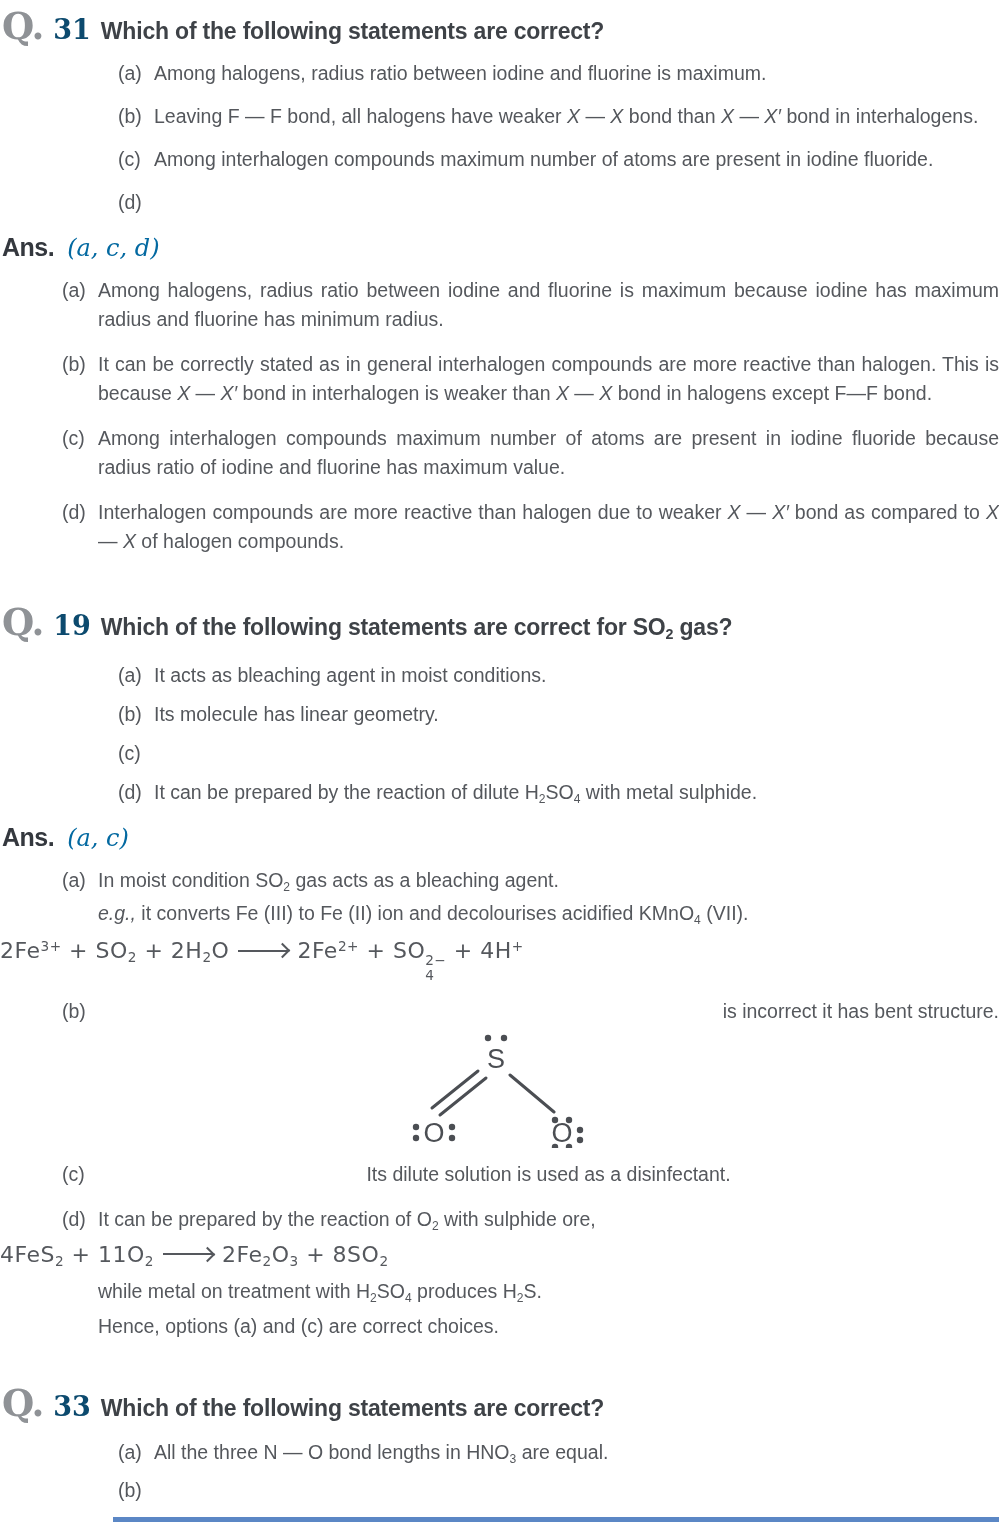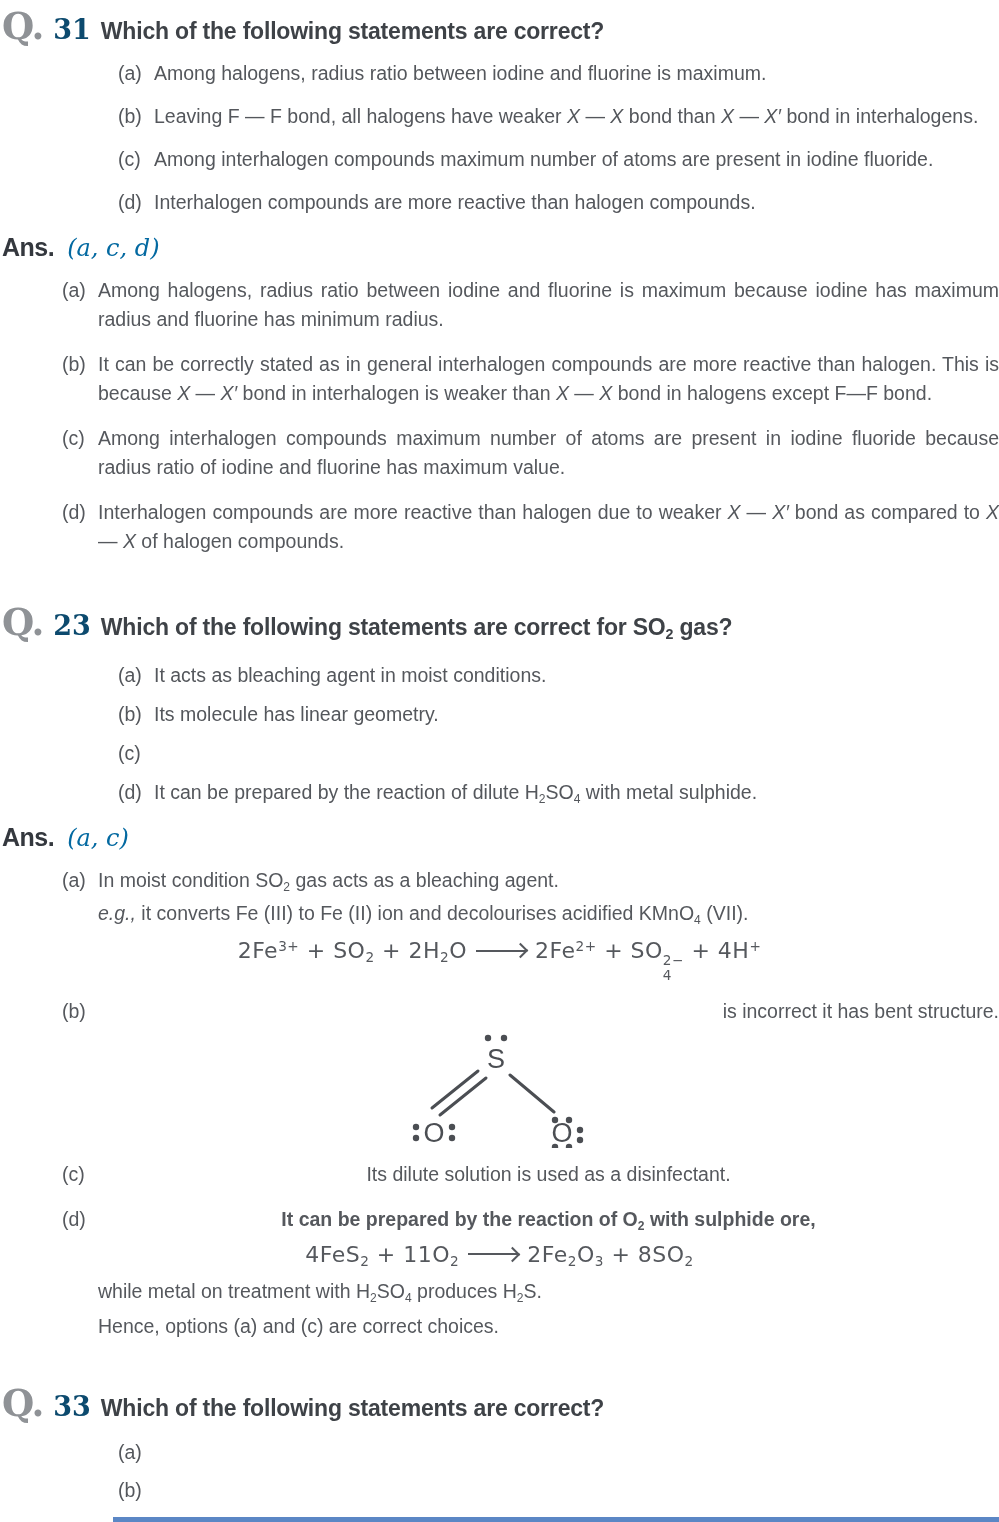"Interhalogen compounds are more reactive than halogen compounds." div.otext { html: <div>Interhalogen compounds are more reactive than halogen compounds.</div> -> none }
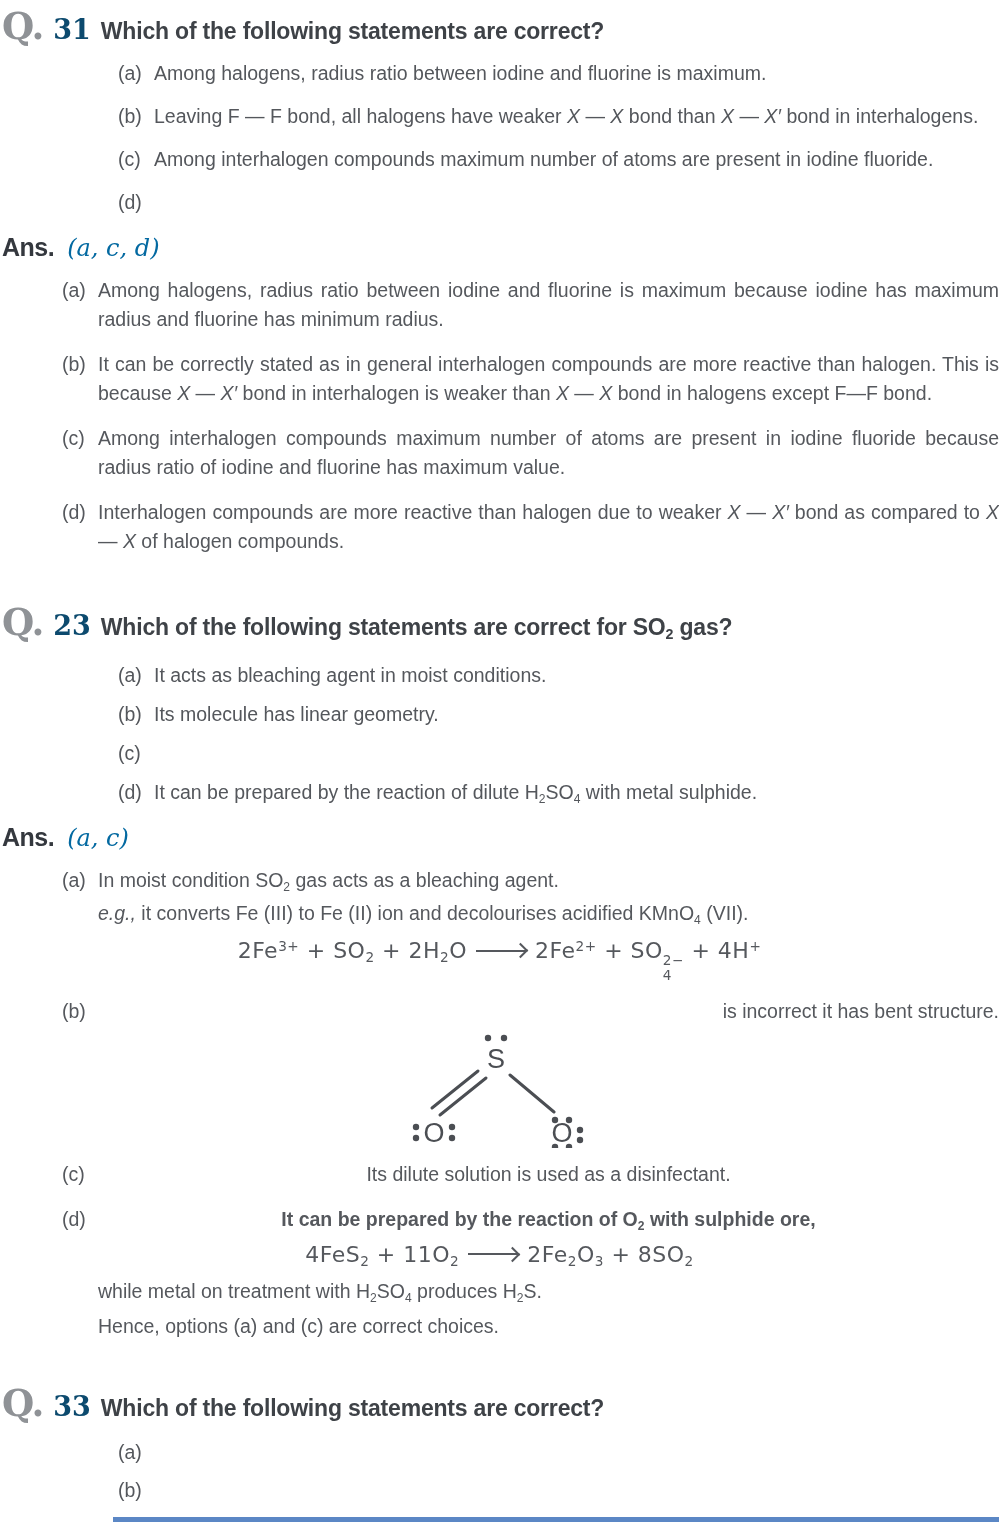"23" span.qnum { text: 23 -> 19 }
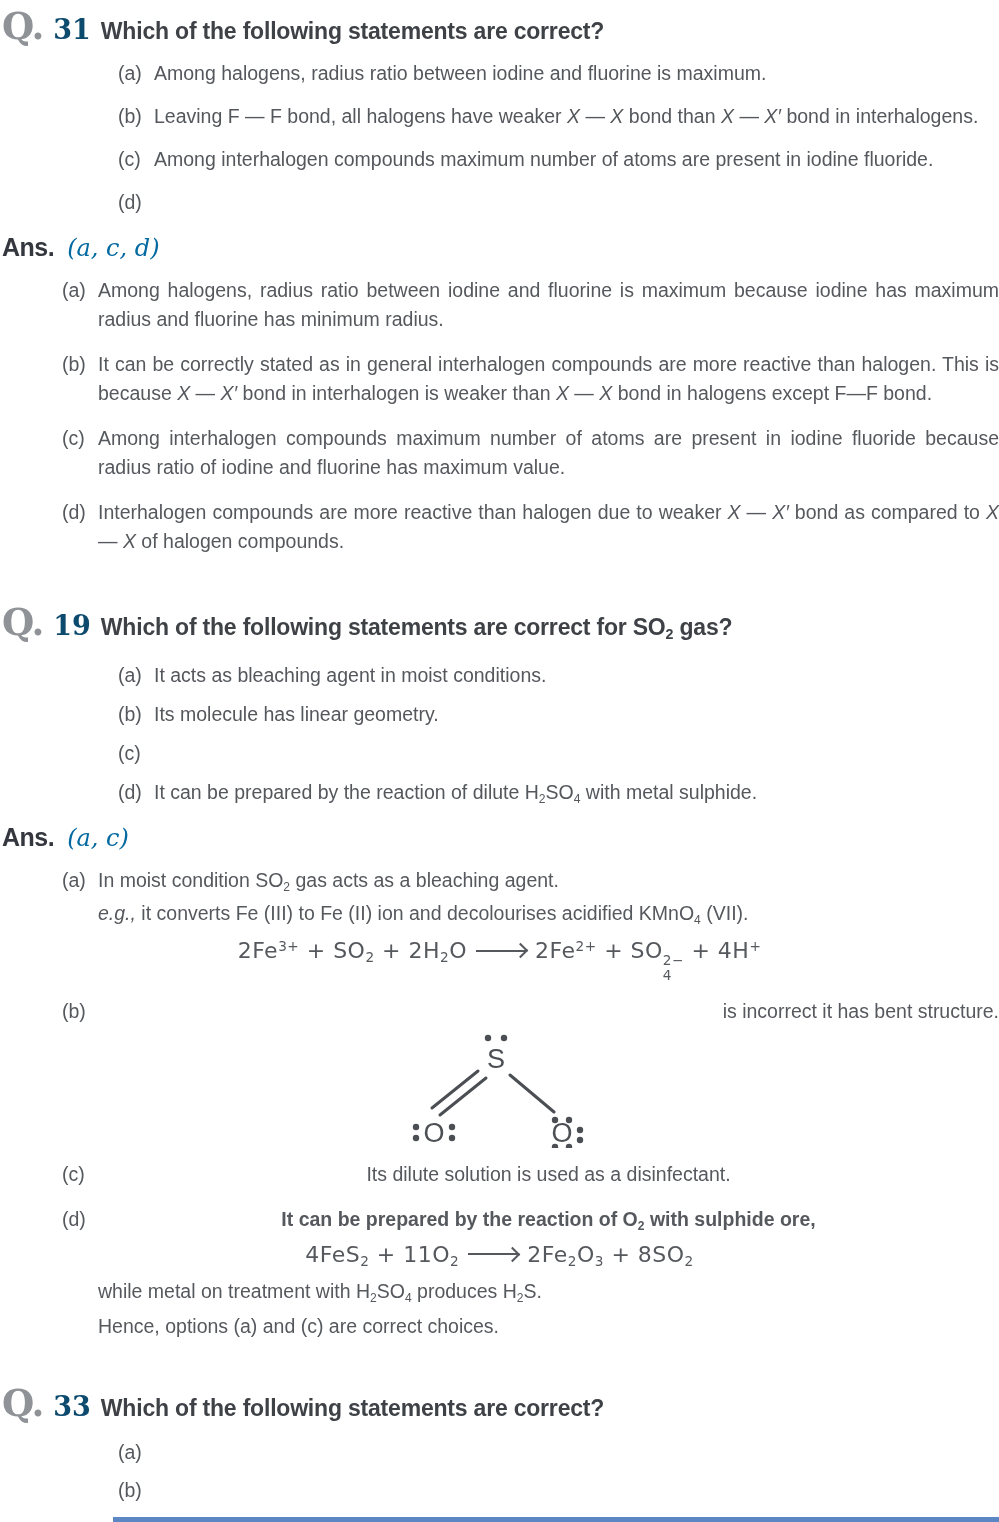"2Fe3+ + SO2 + 2H2O" .equation { text-align: center -> left }
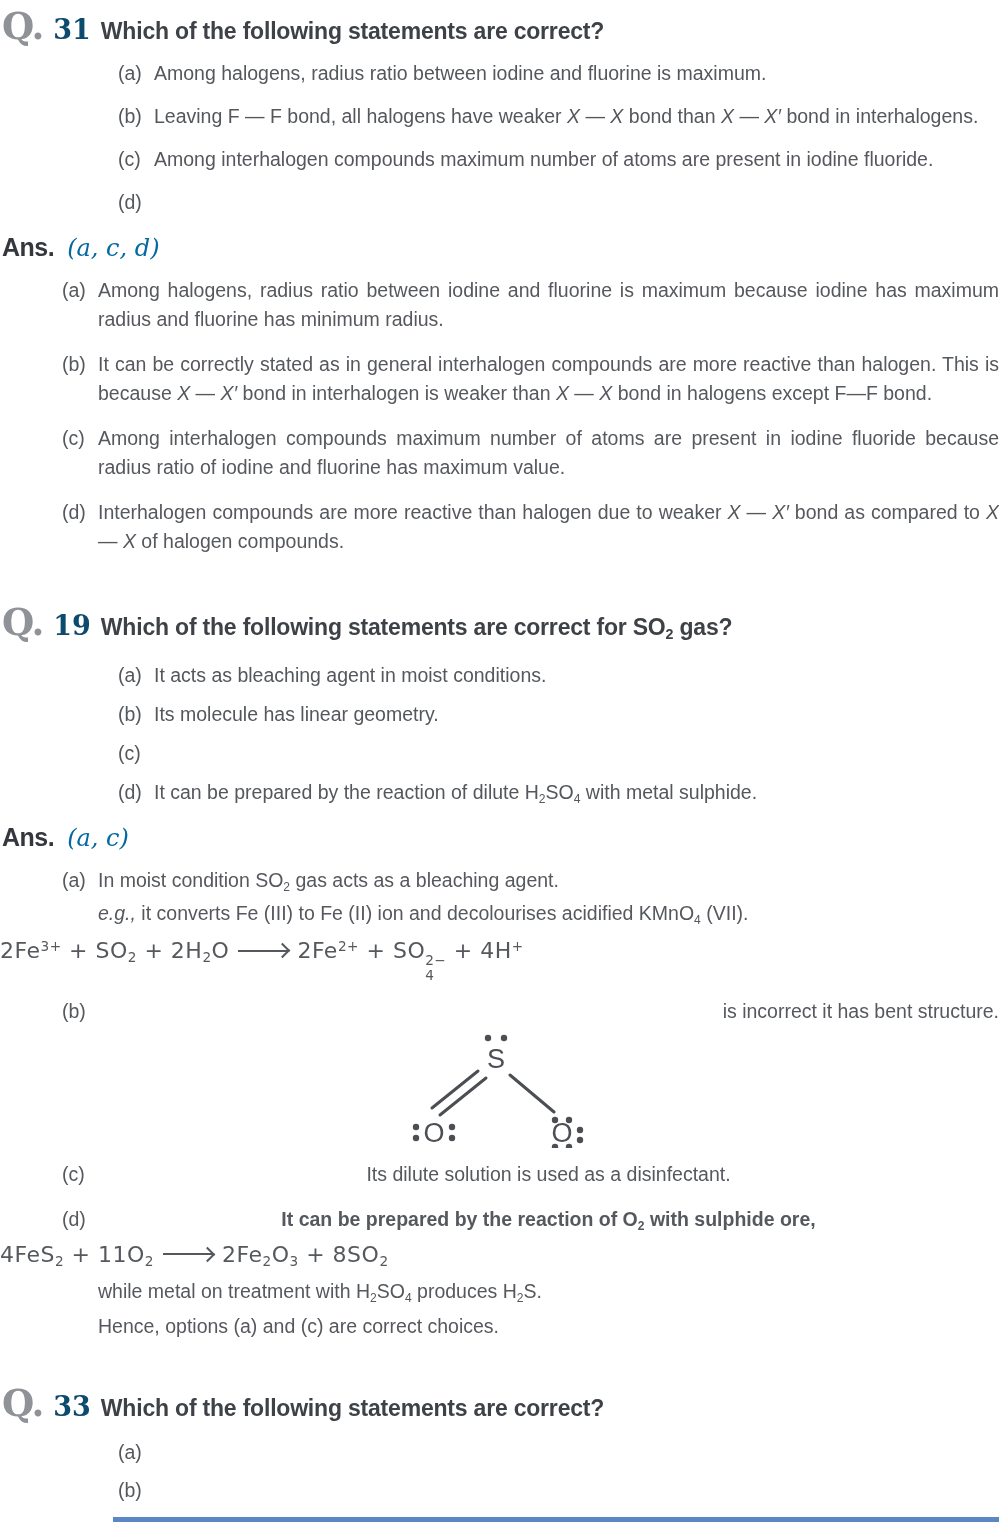"It can be prepared by the reaction of O2" div.atext { font-weight: bold -> none; text-align: center -> left }
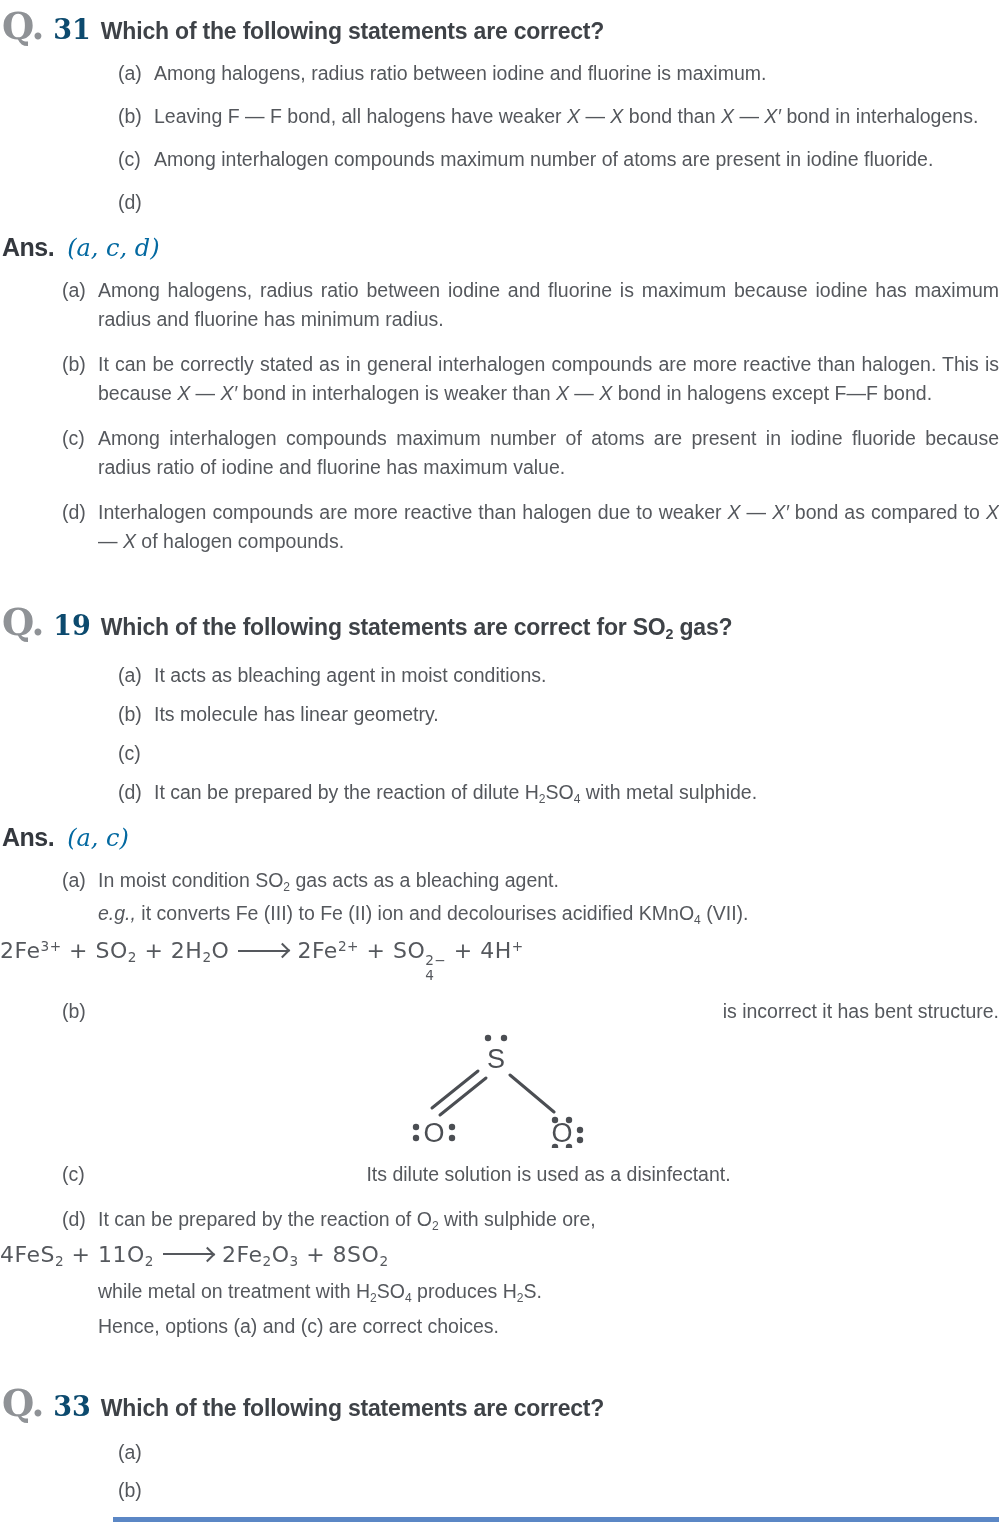"All the three N —" div.otext { html: none -> <div>All the three N — O bond lengths in HNO<sub>3</sub> are equal.</div> }
